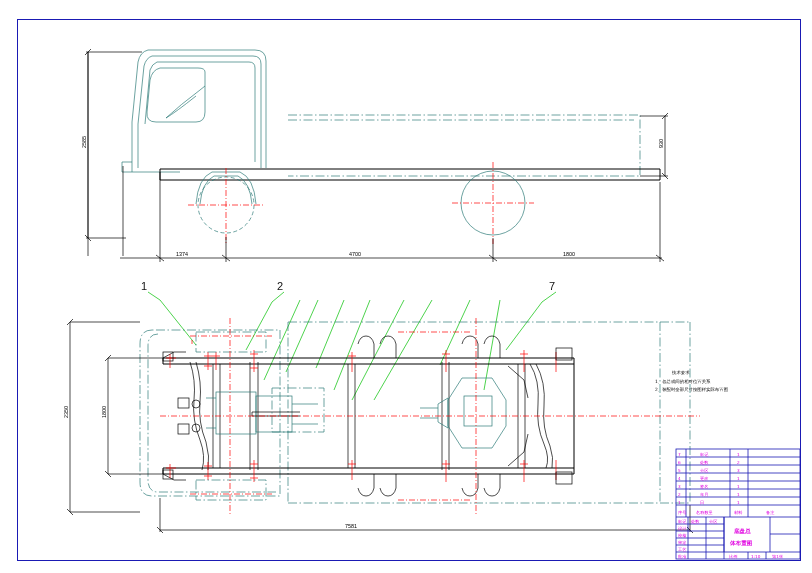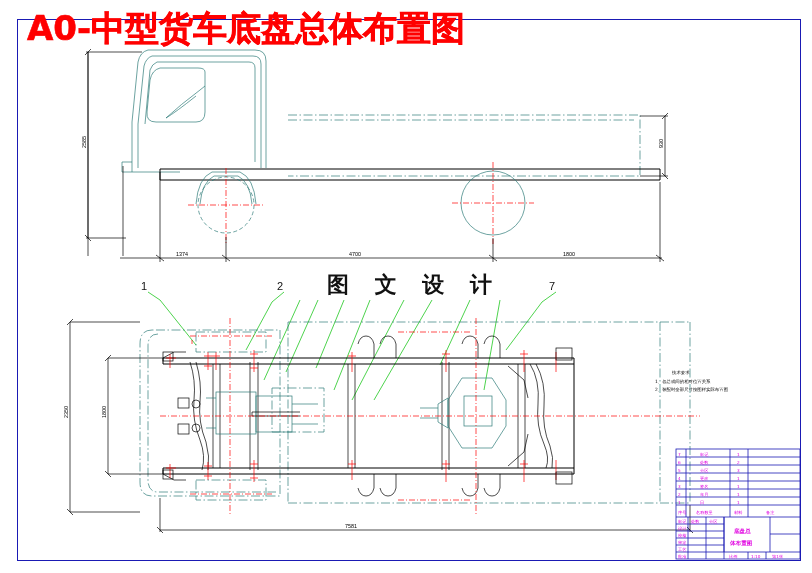"A0-中型货车底盘总体布置图" div.doc-title { html: <div>A0-中型货车底盘总体布置图</div> -> none }
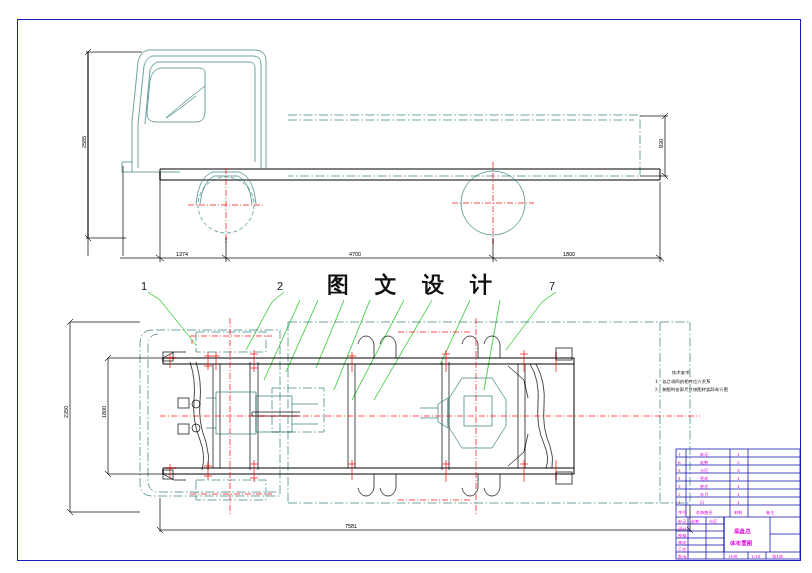"图 文 设 计" div.watermark { html: <div>图 文 设 计</div> -> none }
